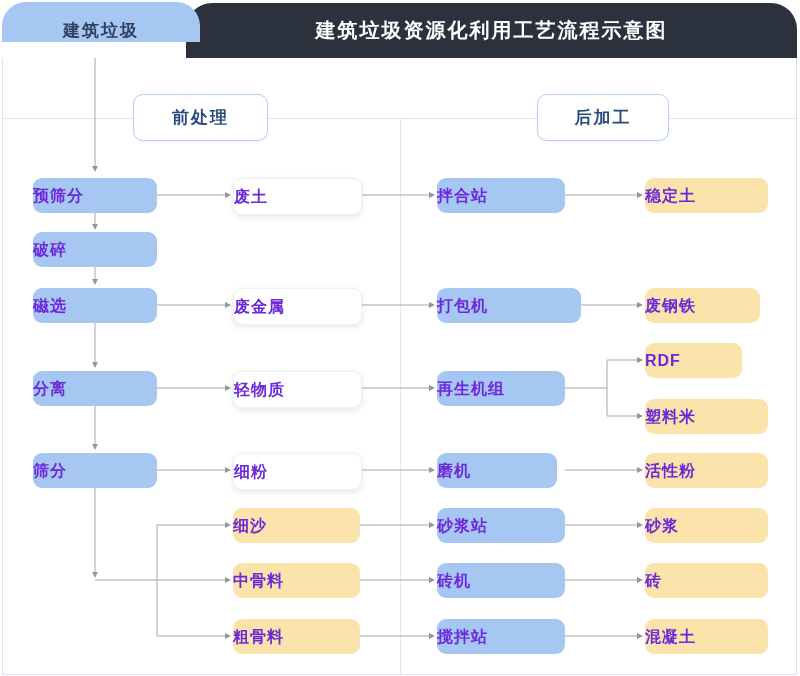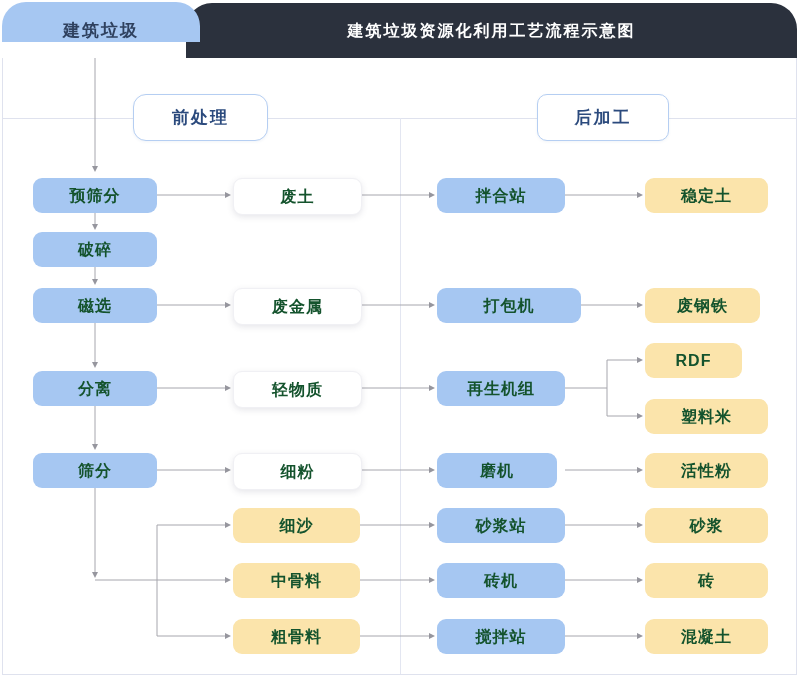"建筑垃圾资源化利用工艺流程示意图" .header-bar { font-size: 16px -> 20px }
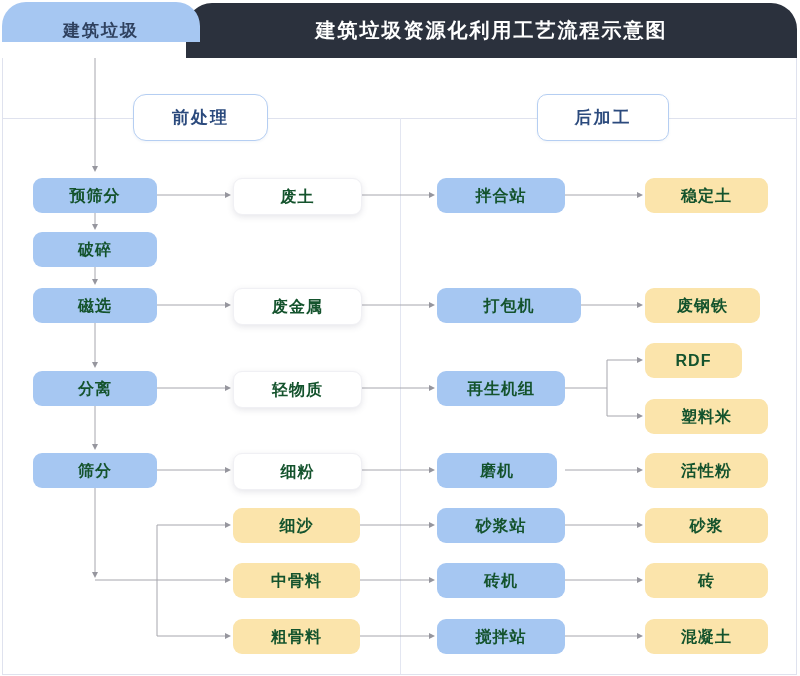"前处理" #label-pre { border-radius: 13px -> none }
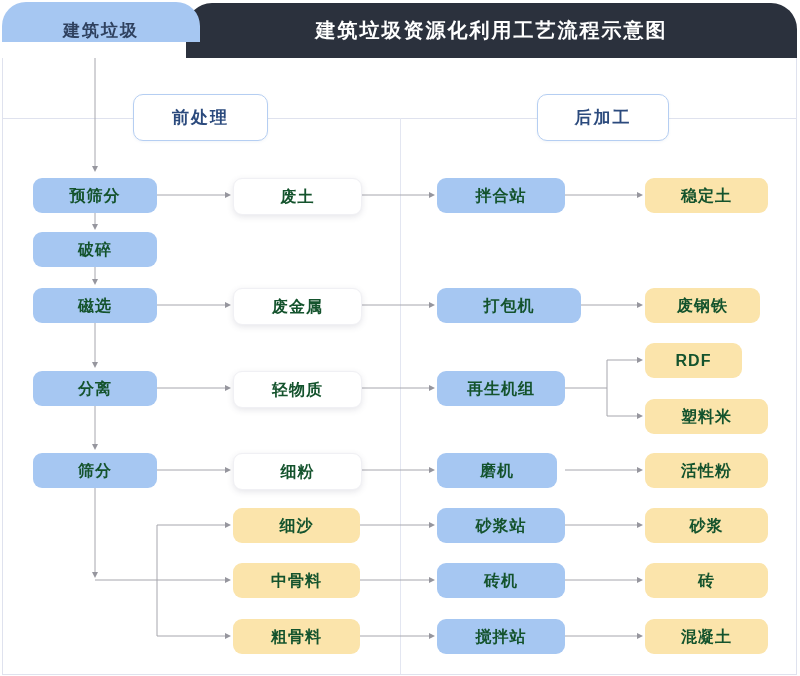"预筛分" .node { color: #14532d -> #6d28d9; text-align: center -> left }
